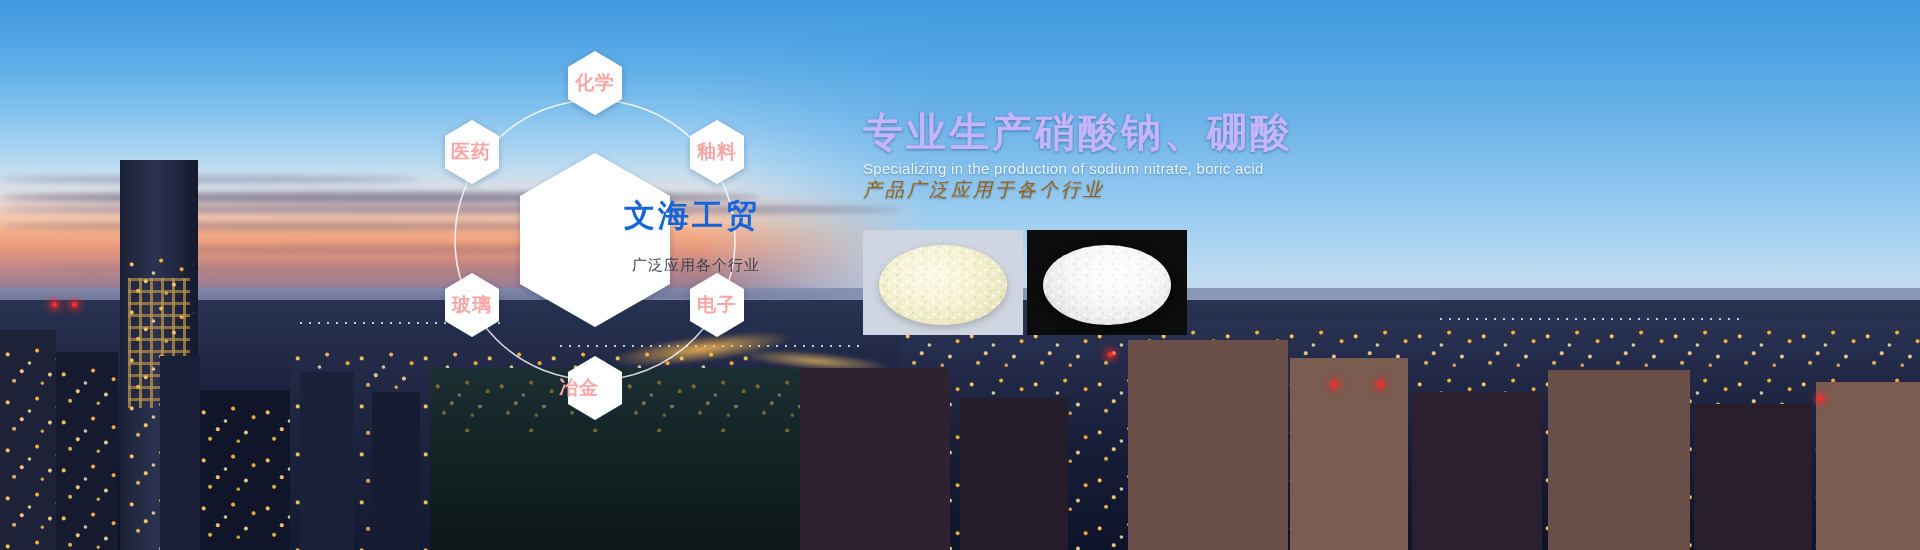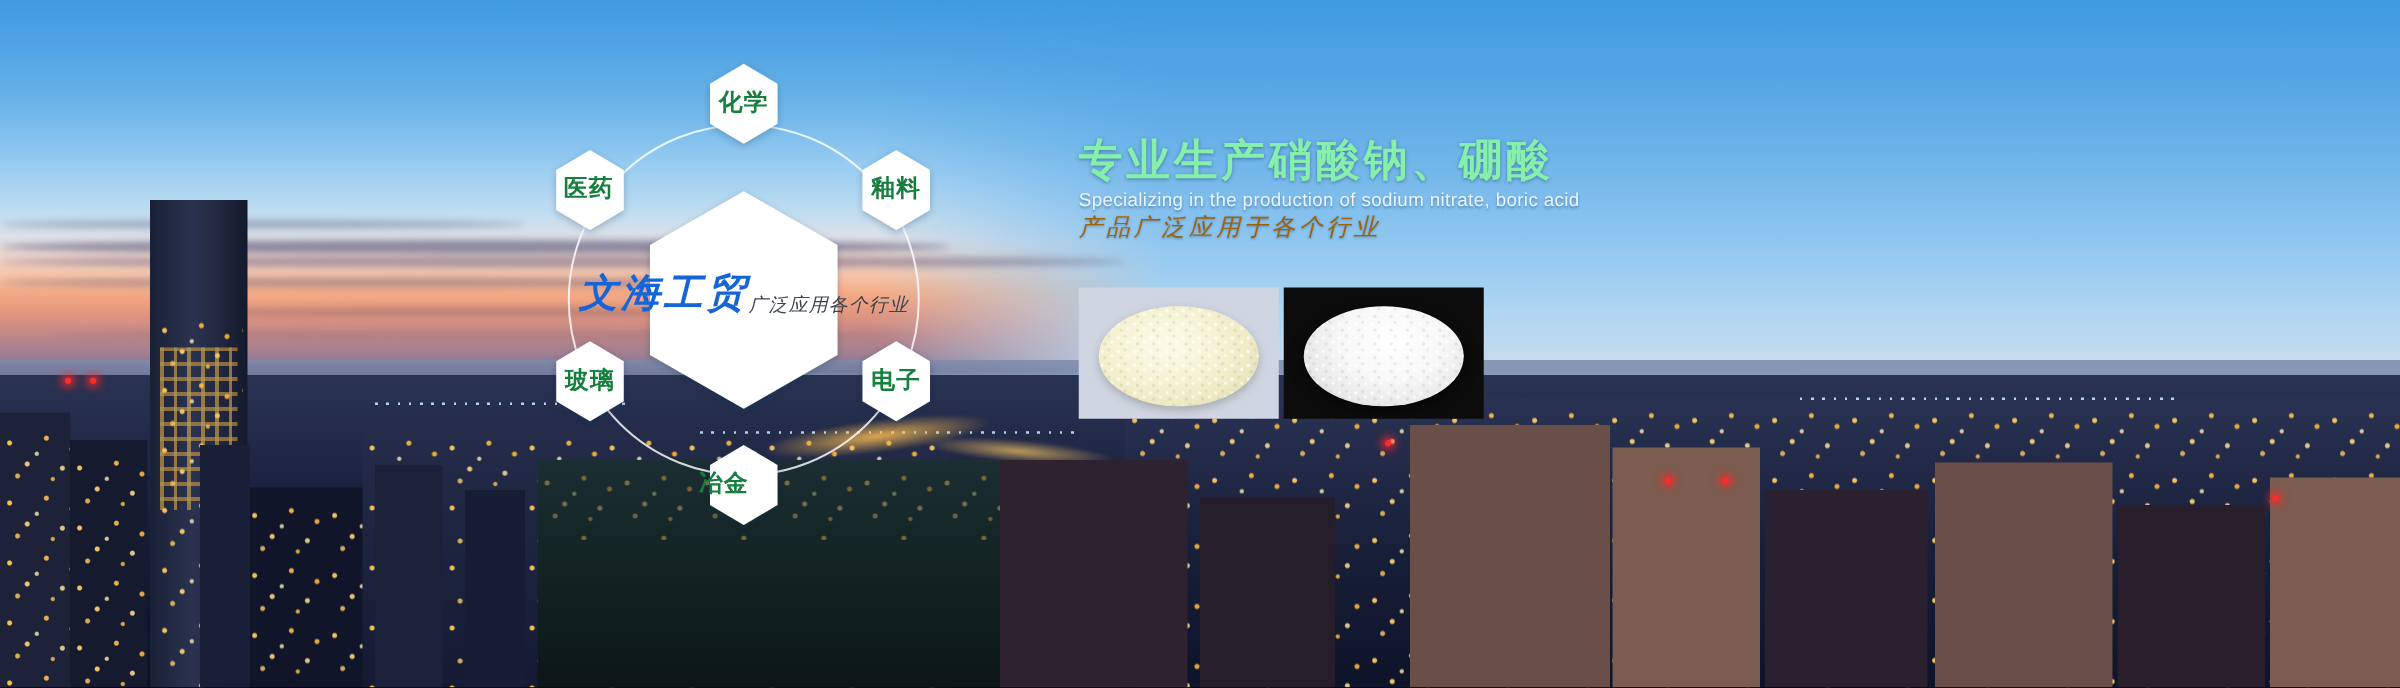"化学" .hexlabel { color: #15803d -> #fca5a5 }
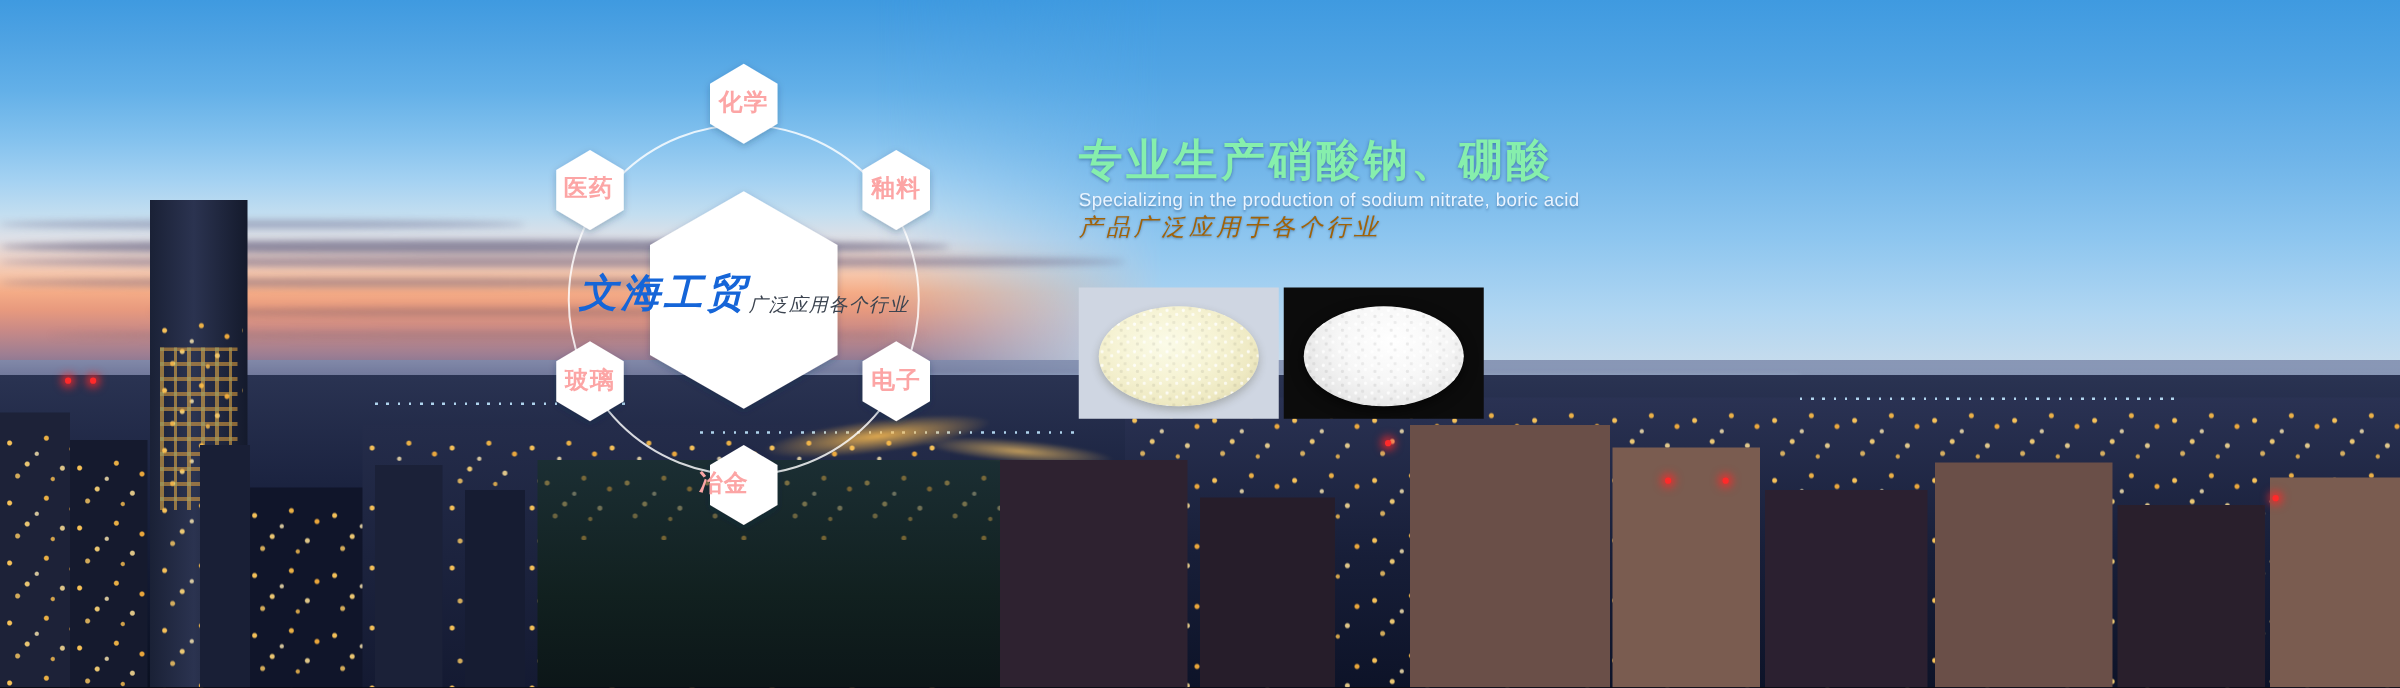"专业生产硝酸钠、硼酸" #headline { color: #86efac -> #c4b5fd; font-size: 35px -> 40px }
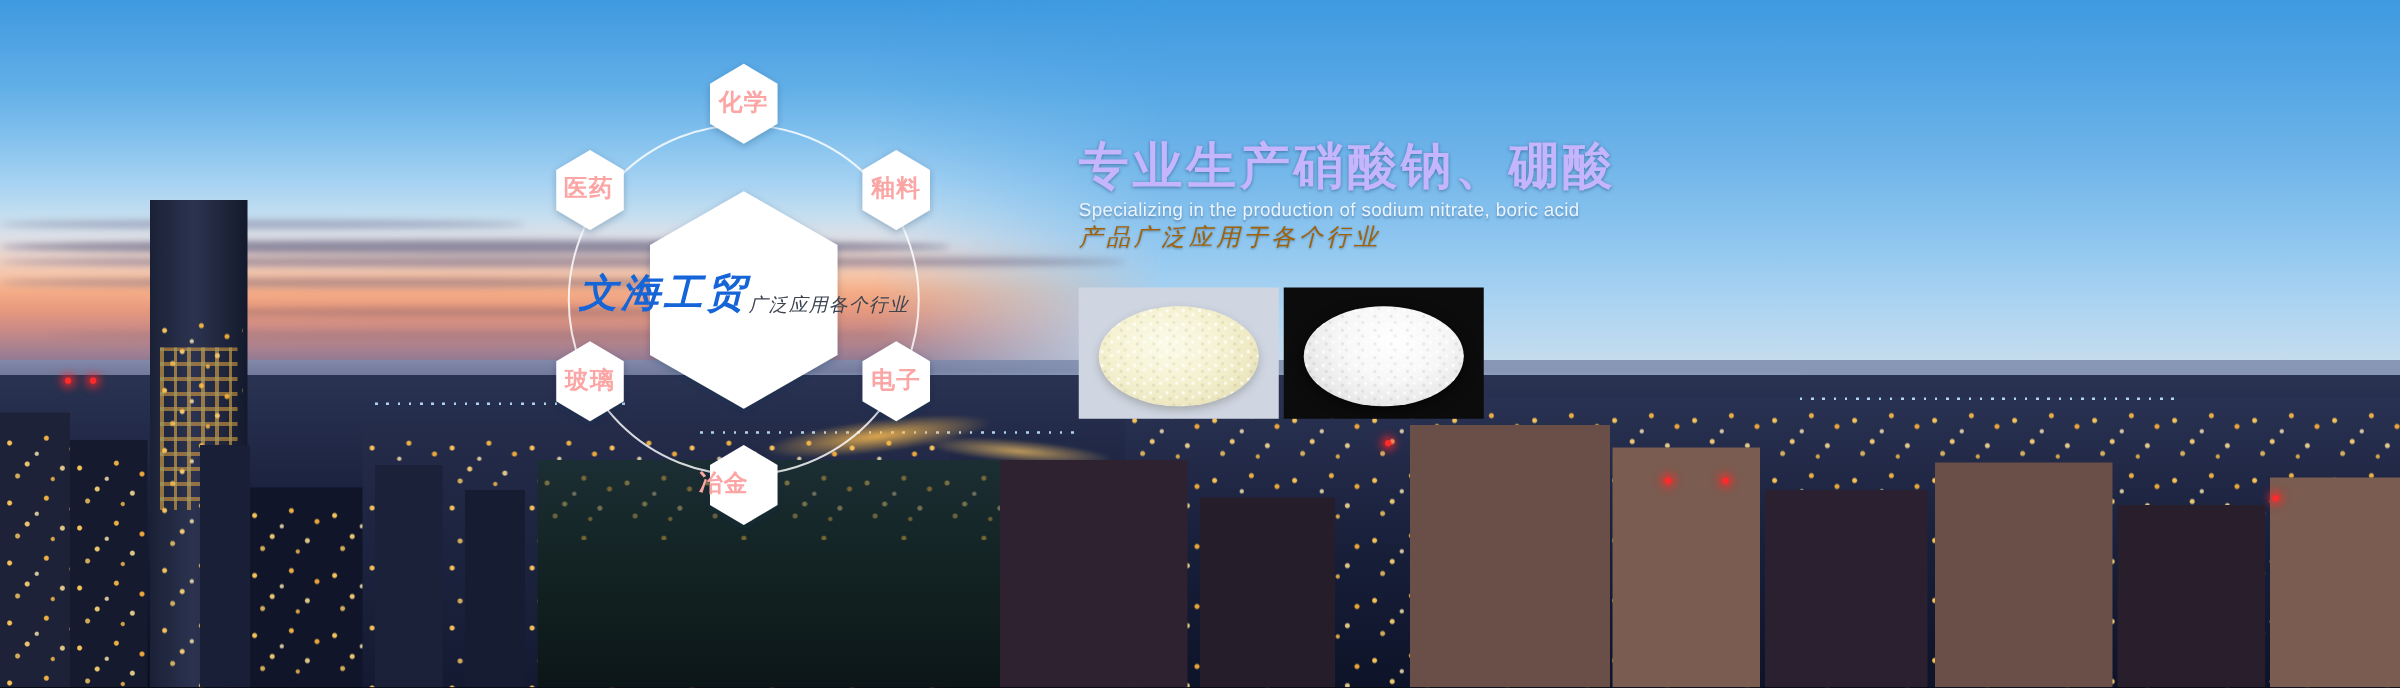"文海工贸" #hexcenter-text { align-items: center -> flex-end; flex-direction: row -> column; font-style: italic -> none }
